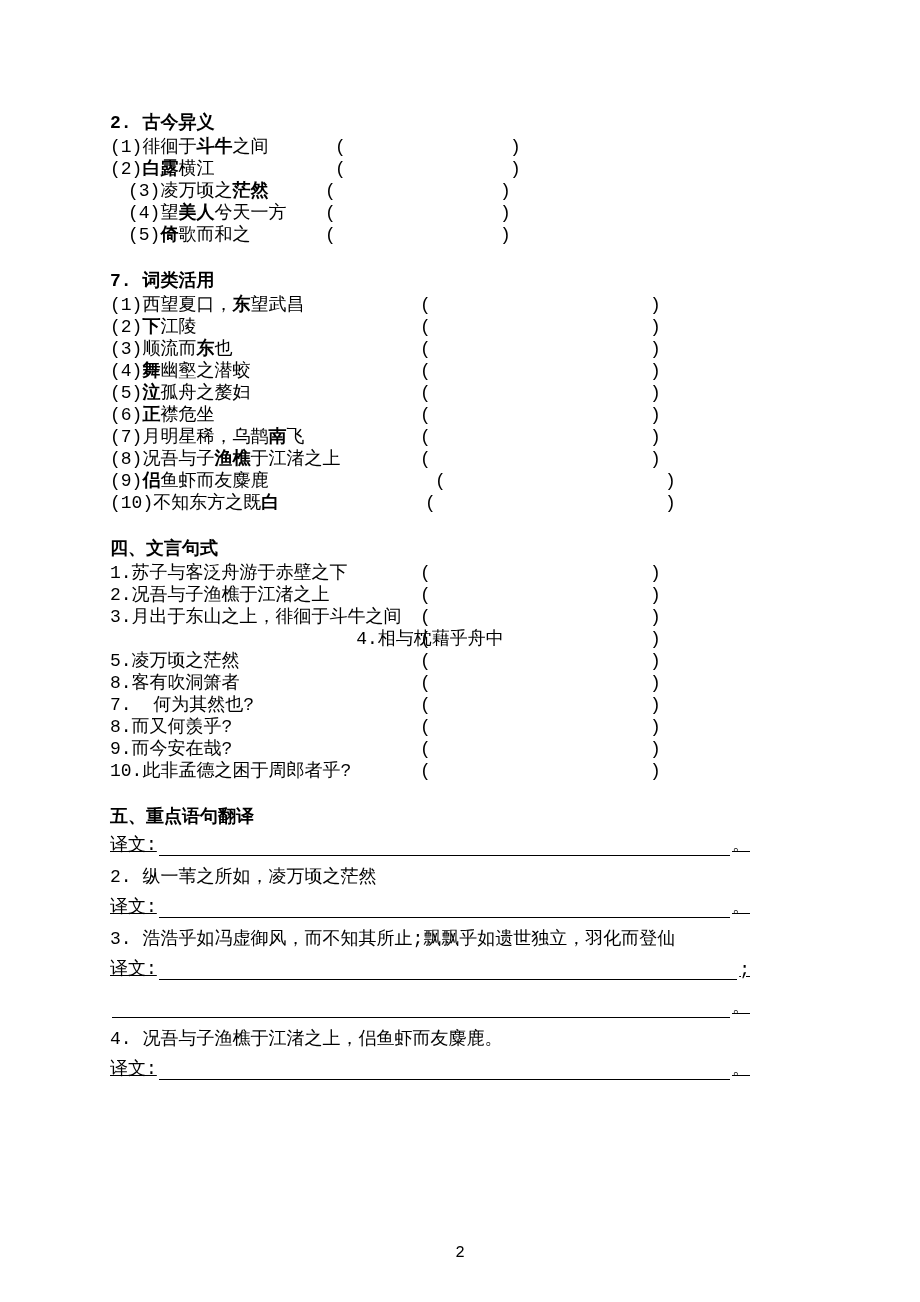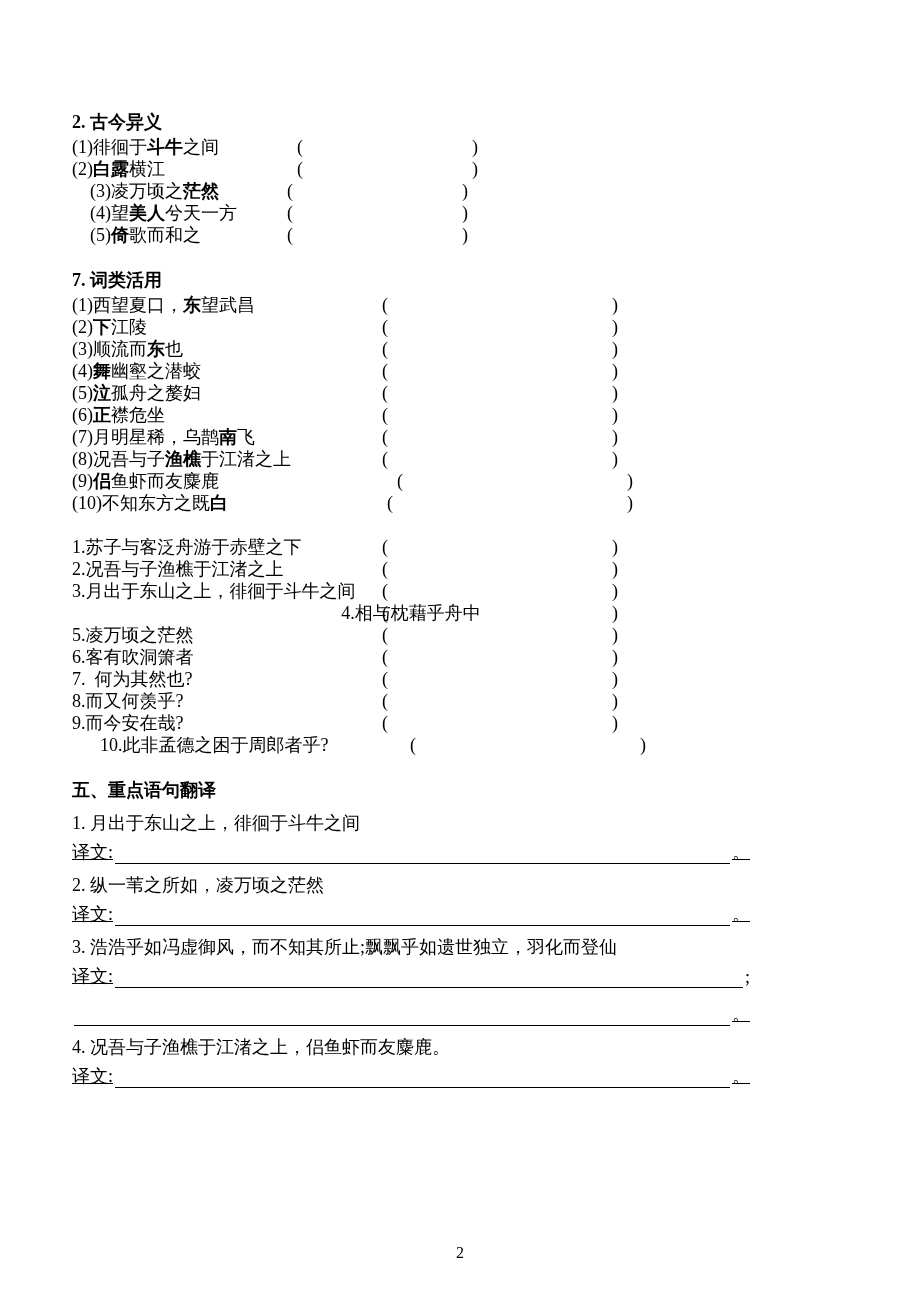"2. 古今异义" .page { font-family: none -> Liberation Mono, monospace; padding: 110px 170px 40px 72px -> 110px 170px 40px 110px }
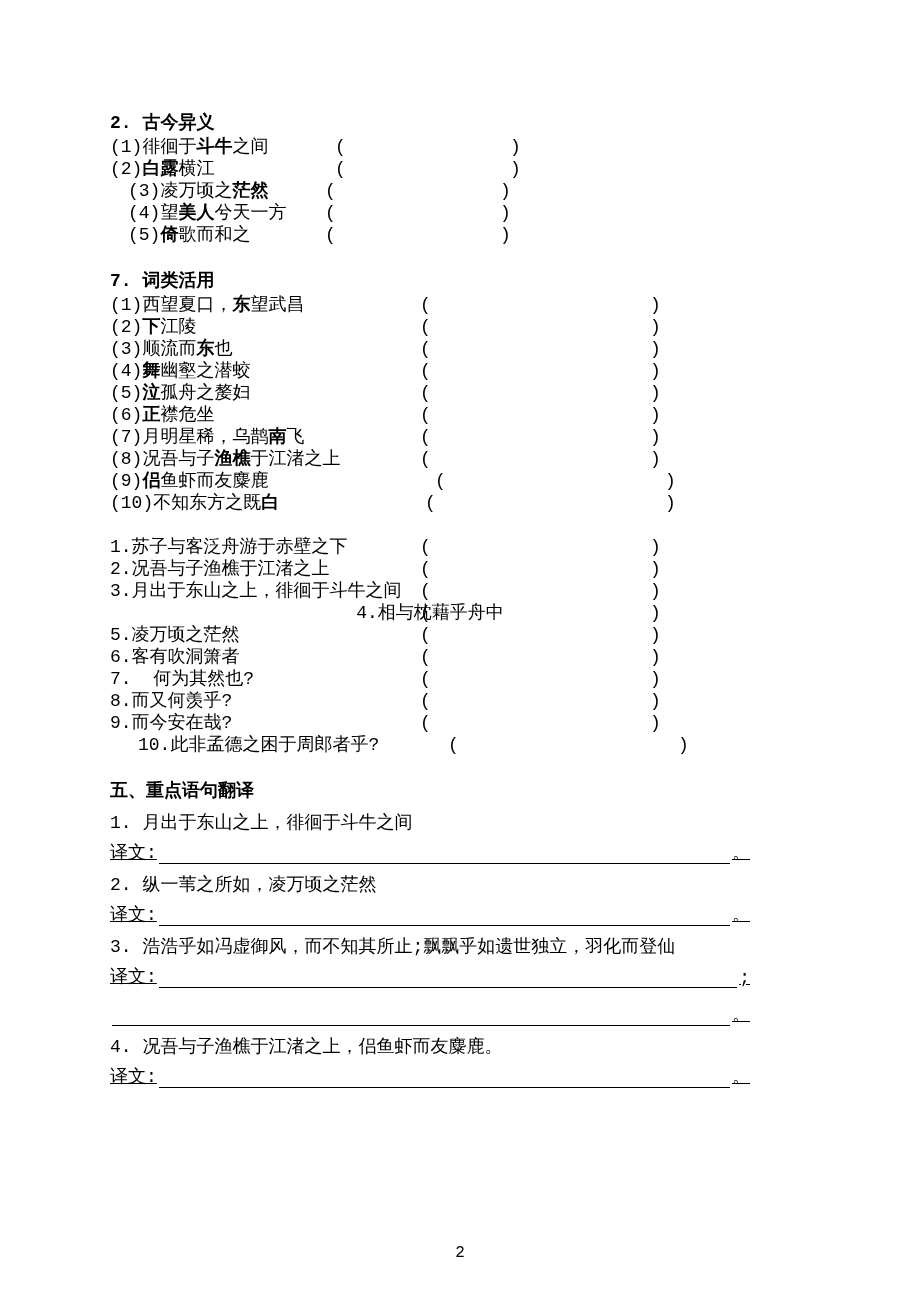"四、文言句式" div.section-title { html: none -> <div>四、文言句式</div> }
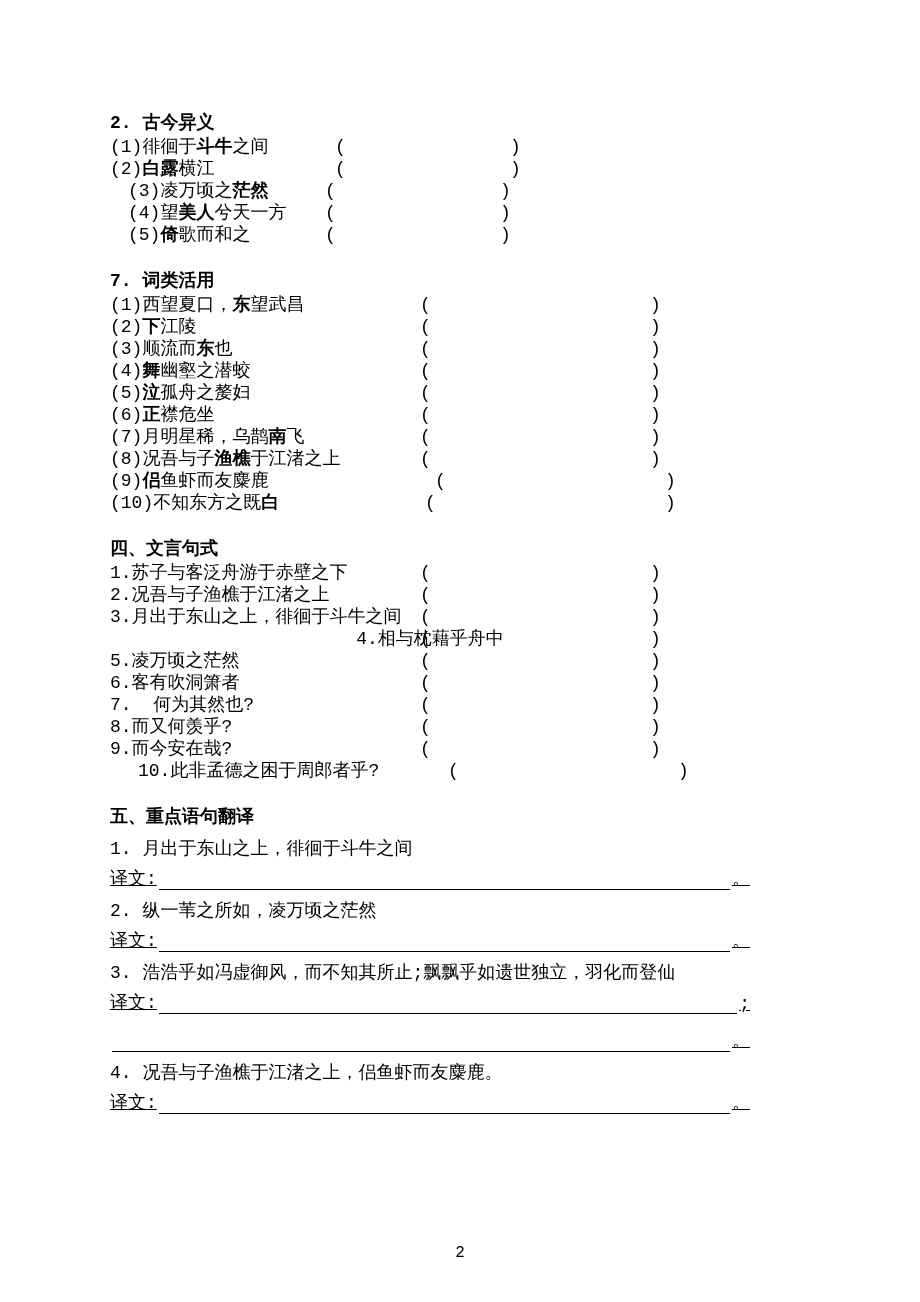"6.客有吹洞箫者" span.label { text: 6 -> 8 }
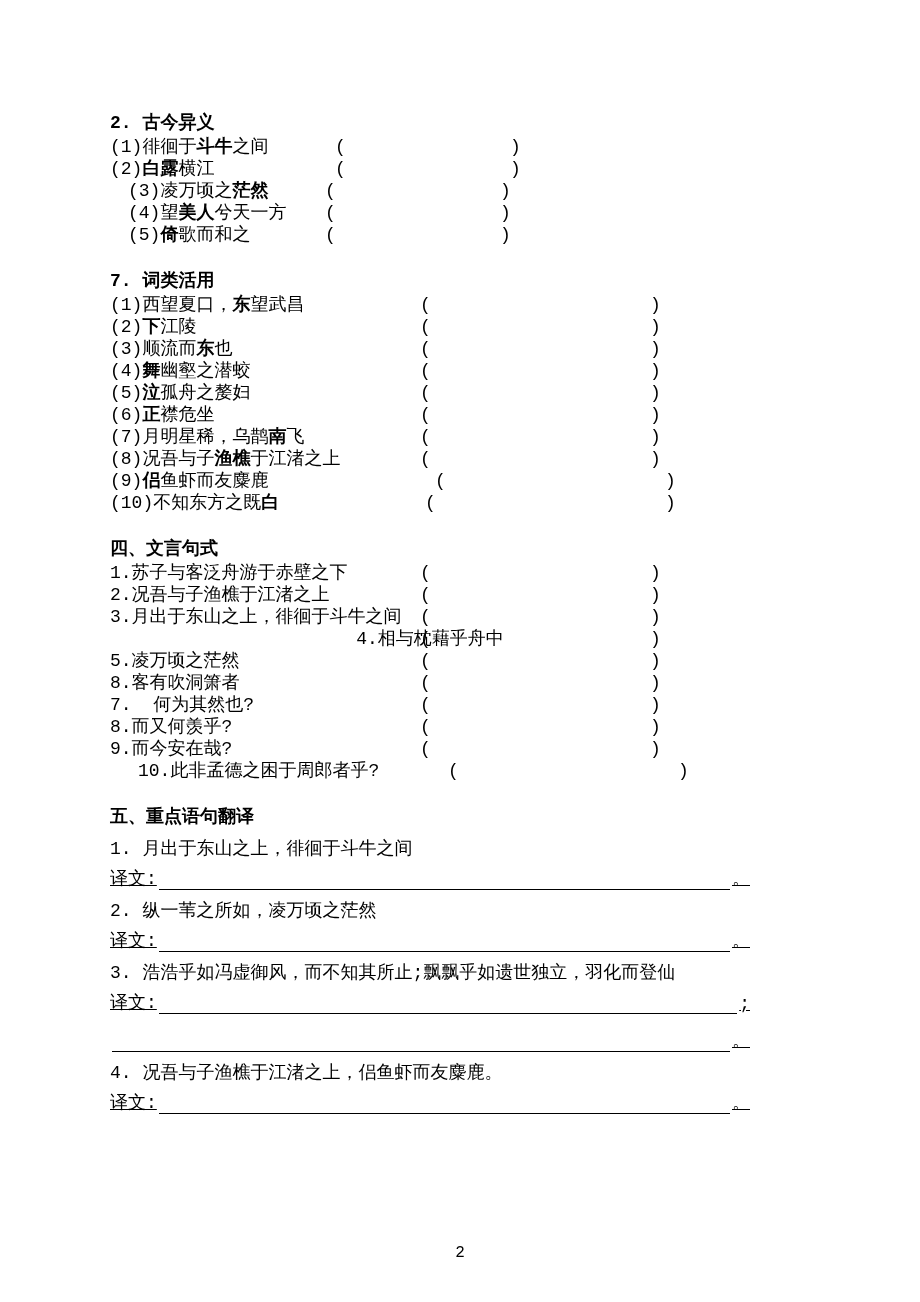"10.此非孟德之困于周郎者乎?" div.row { margin-left: 28px -> none }
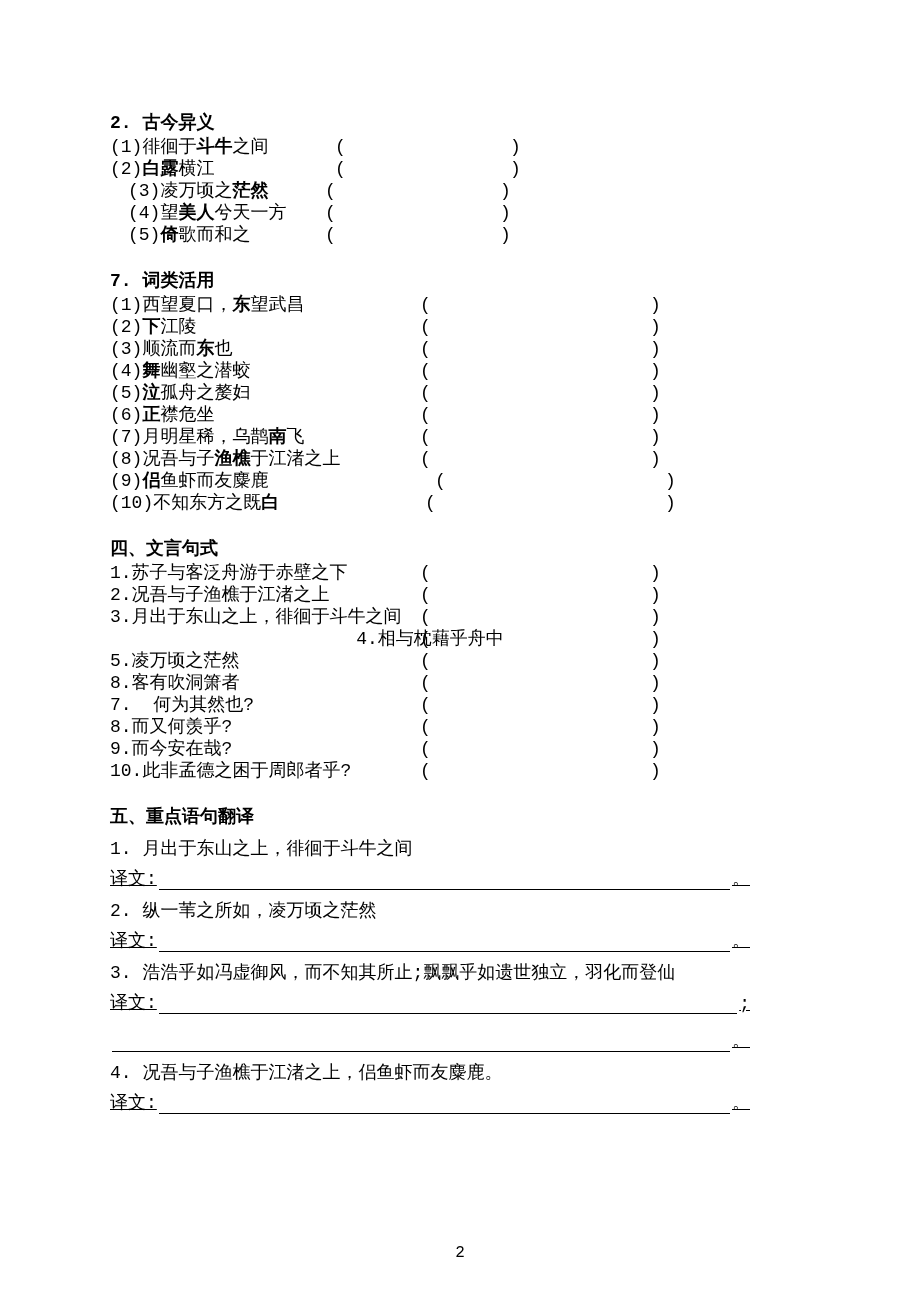"1. 月出于东山之上，徘徊于斗牛之间" div.translation-q { html: <div>1. 月出于东山之上，徘徊于斗牛之间</div> -> none }
